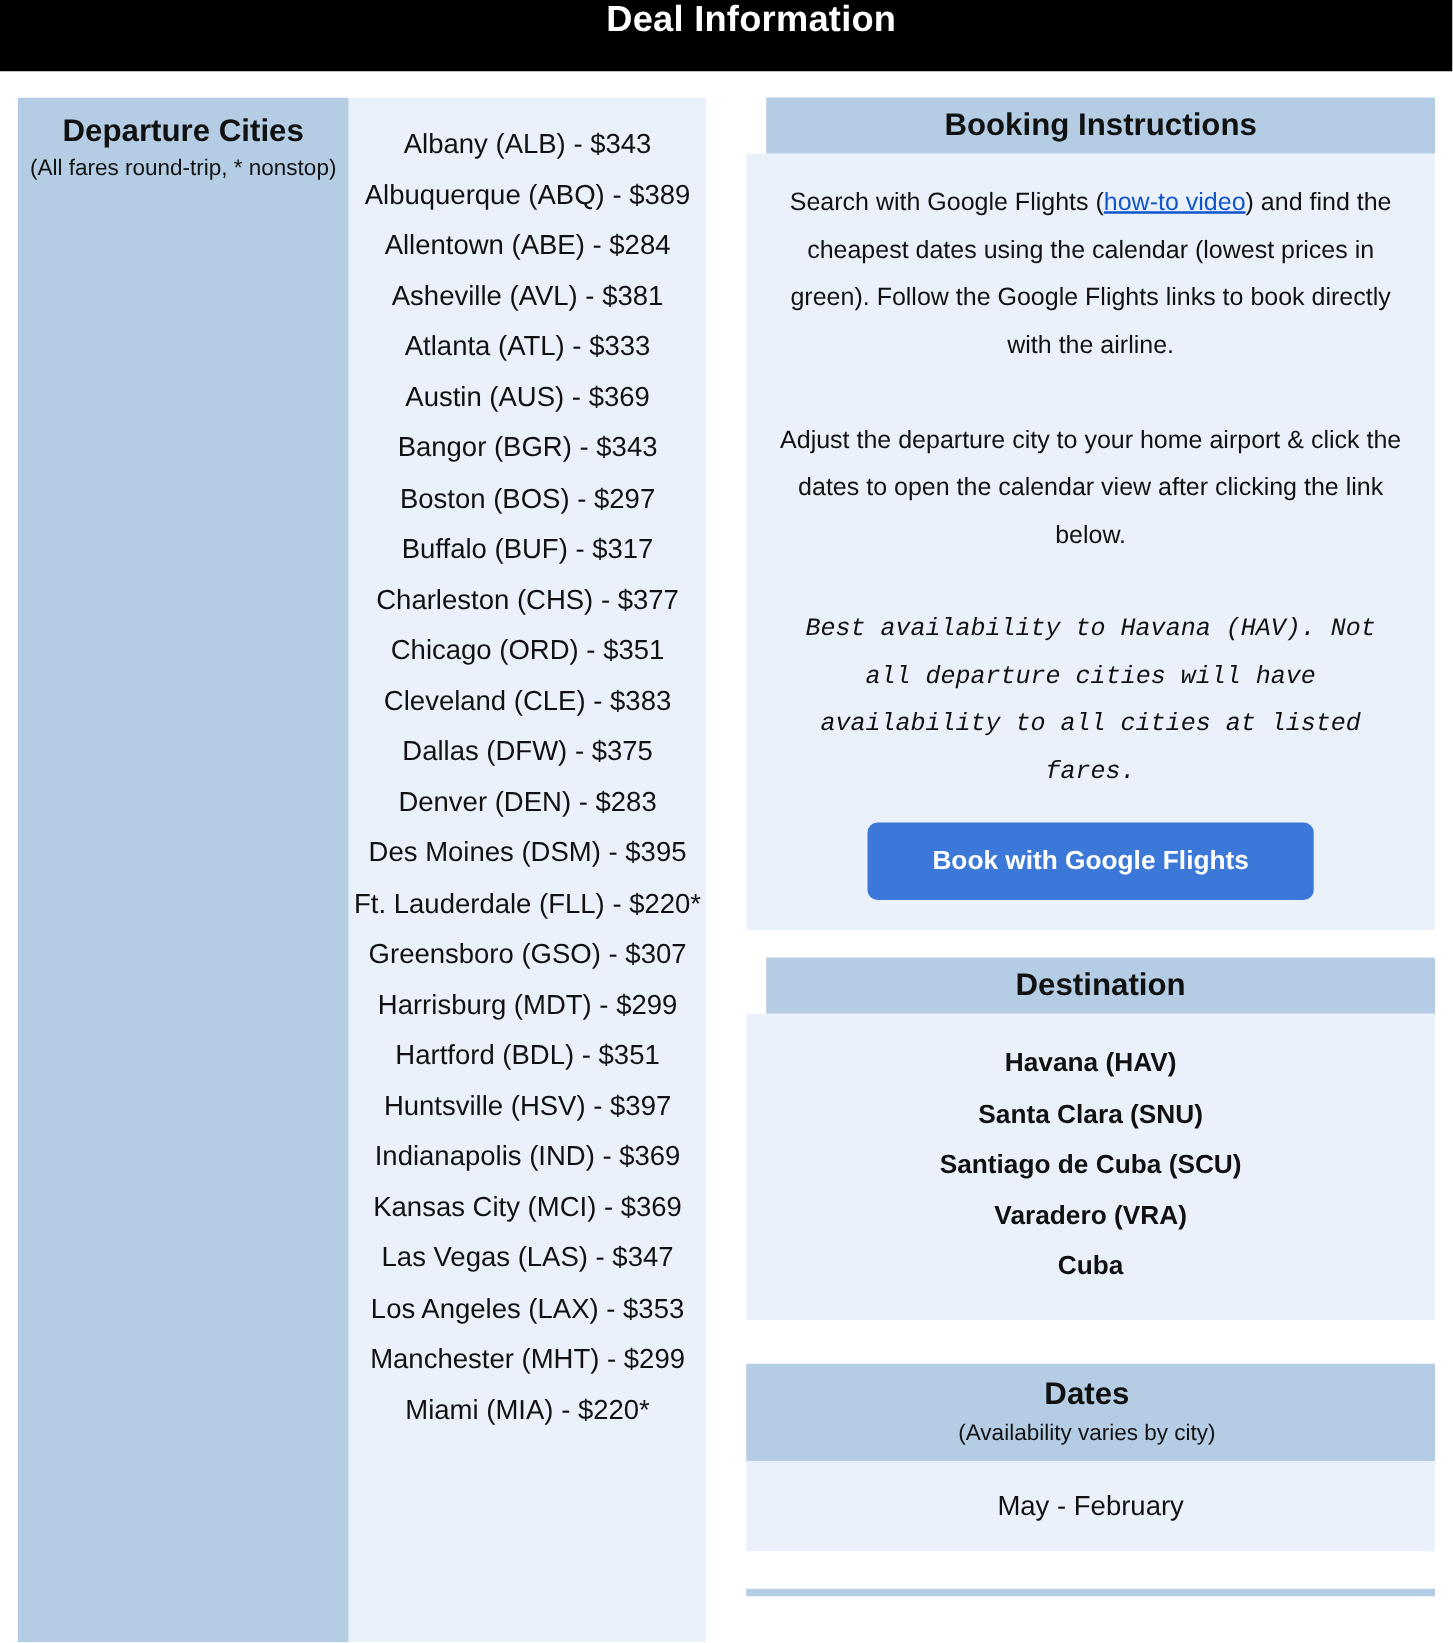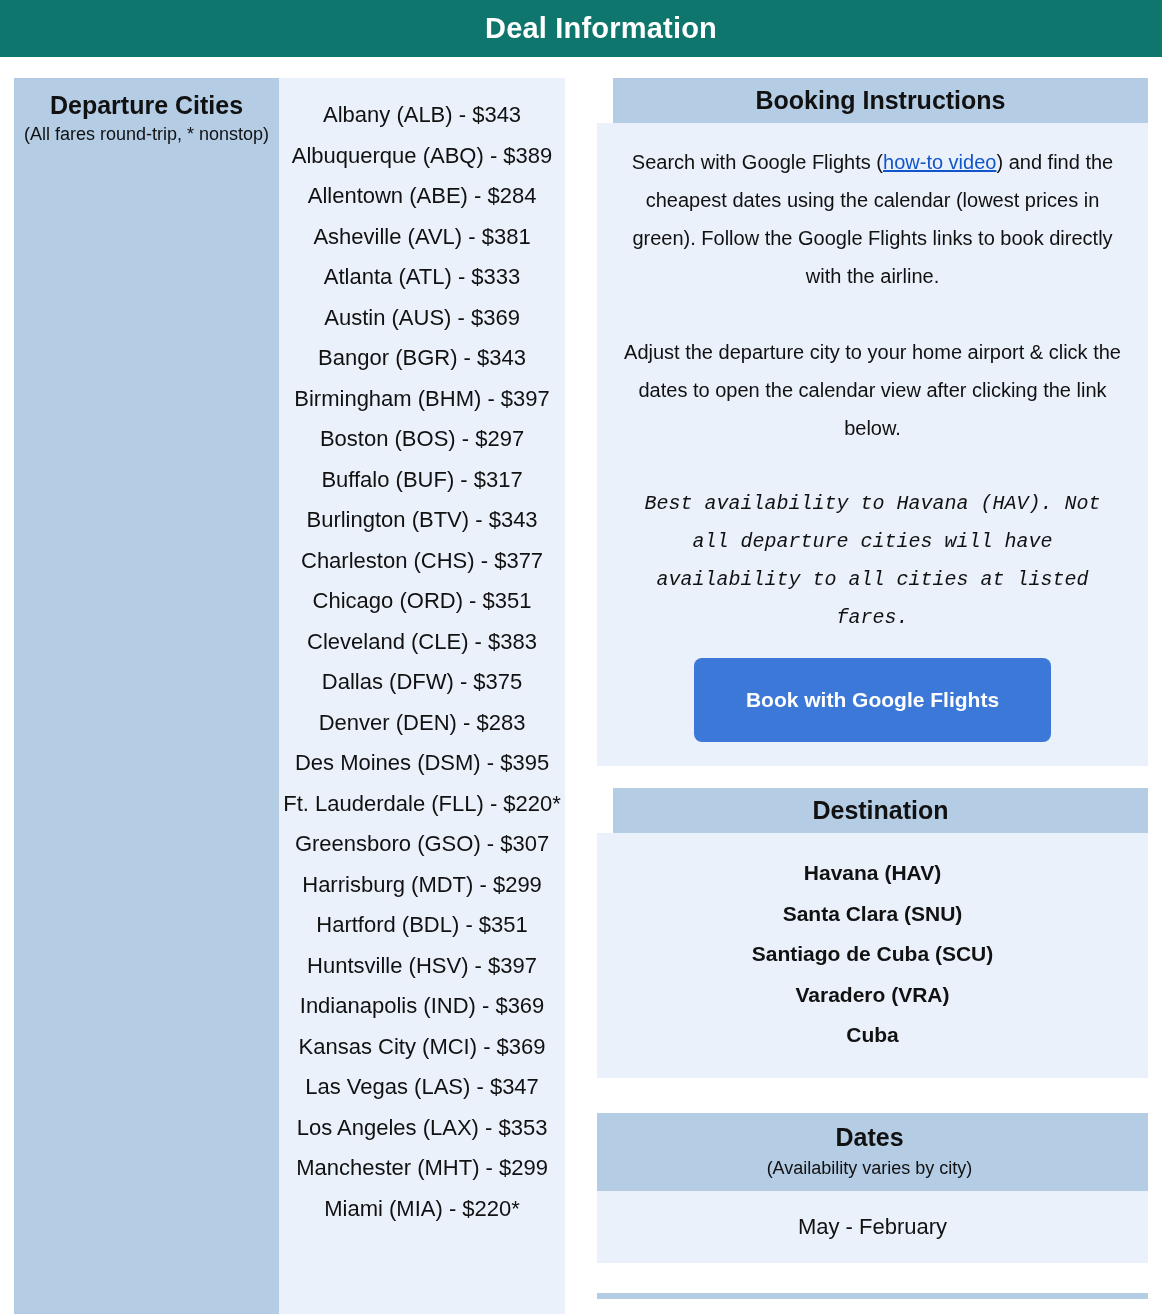"Deal Information" .topbar { align-items: center -> none; background: #0f766e -> #000000 }
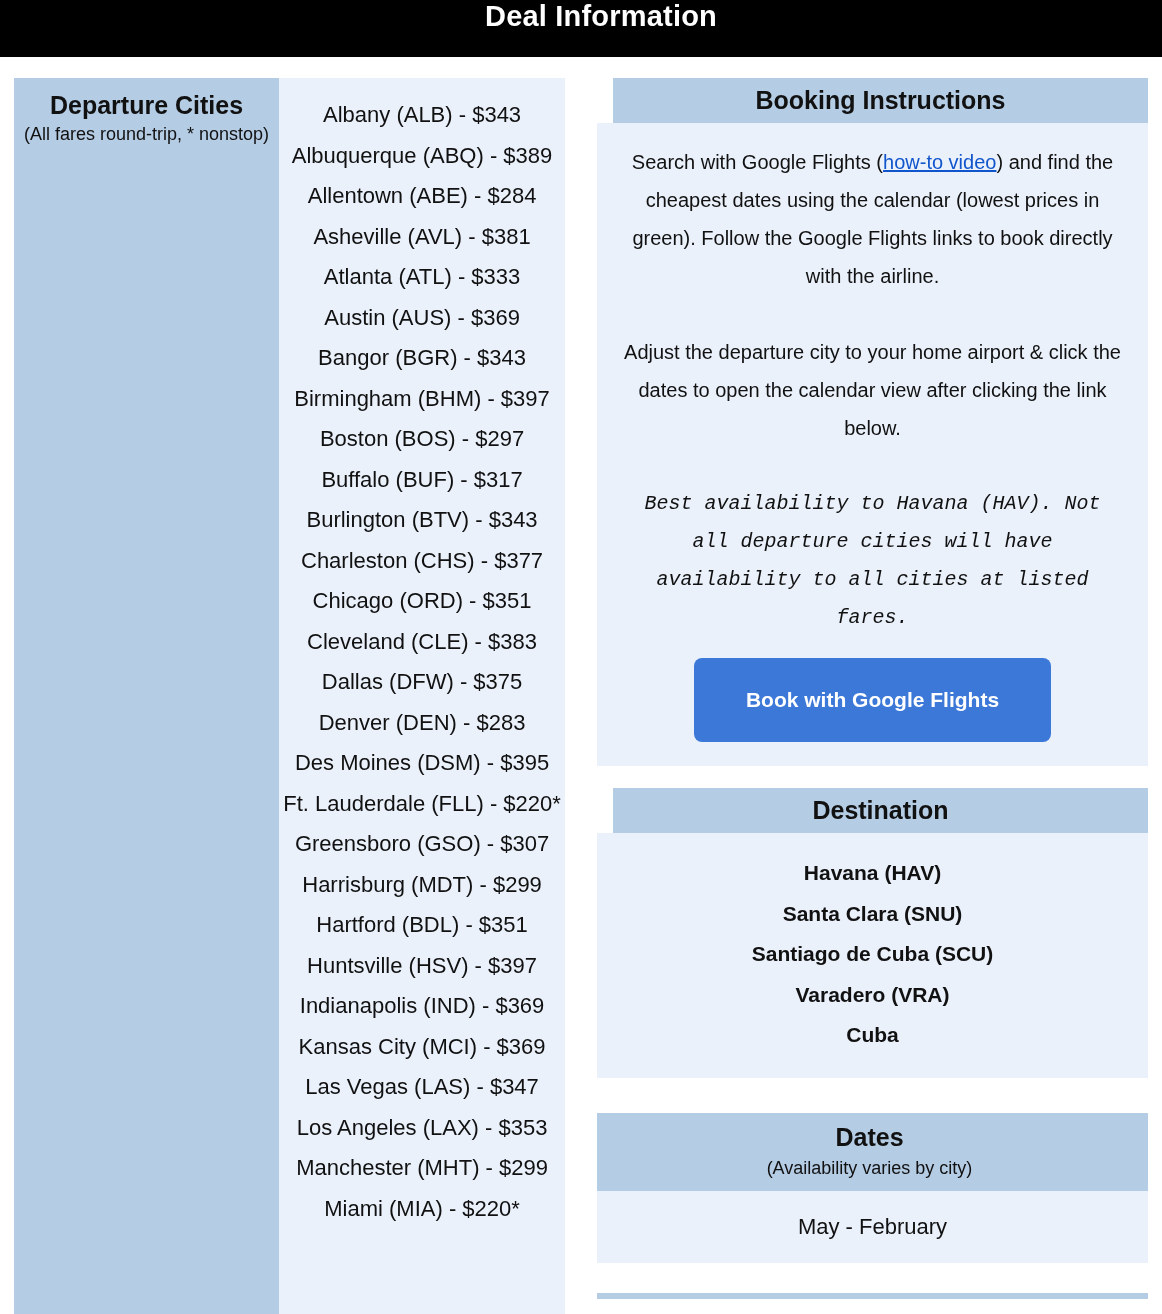"Birmingham (BHM) - $397" div.city-row { html: <div>Birmingham (BHM) - $397</div> -> none }
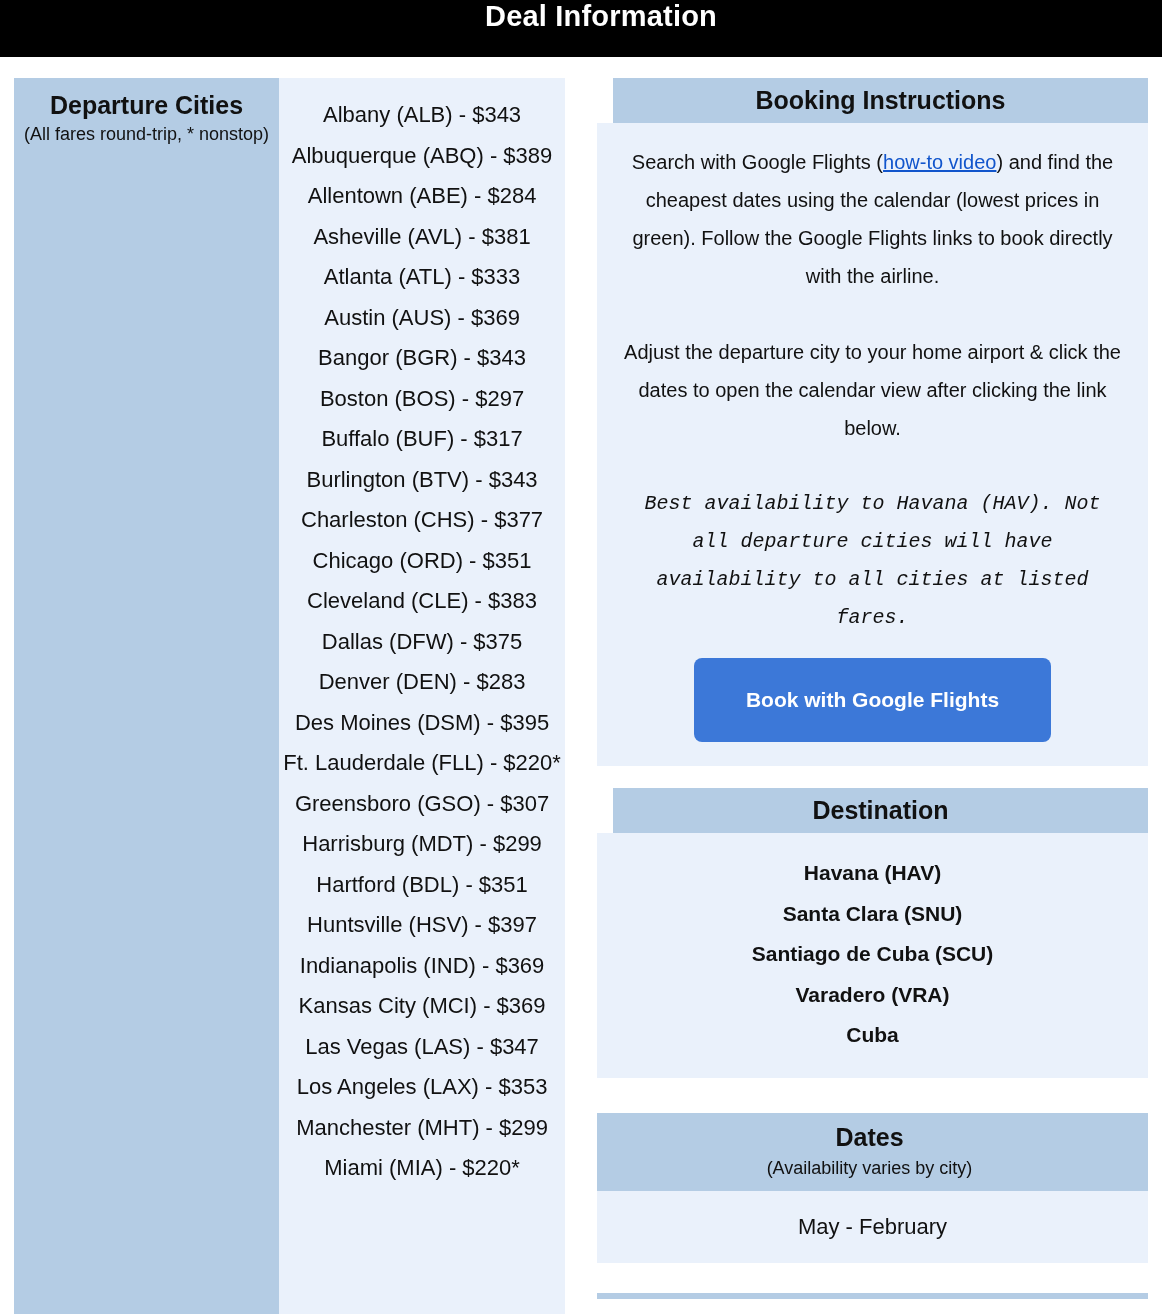"Burlington (BTV) - $343" div.city-row { html: <div>Burlington (BTV) - $343</div> -> none }
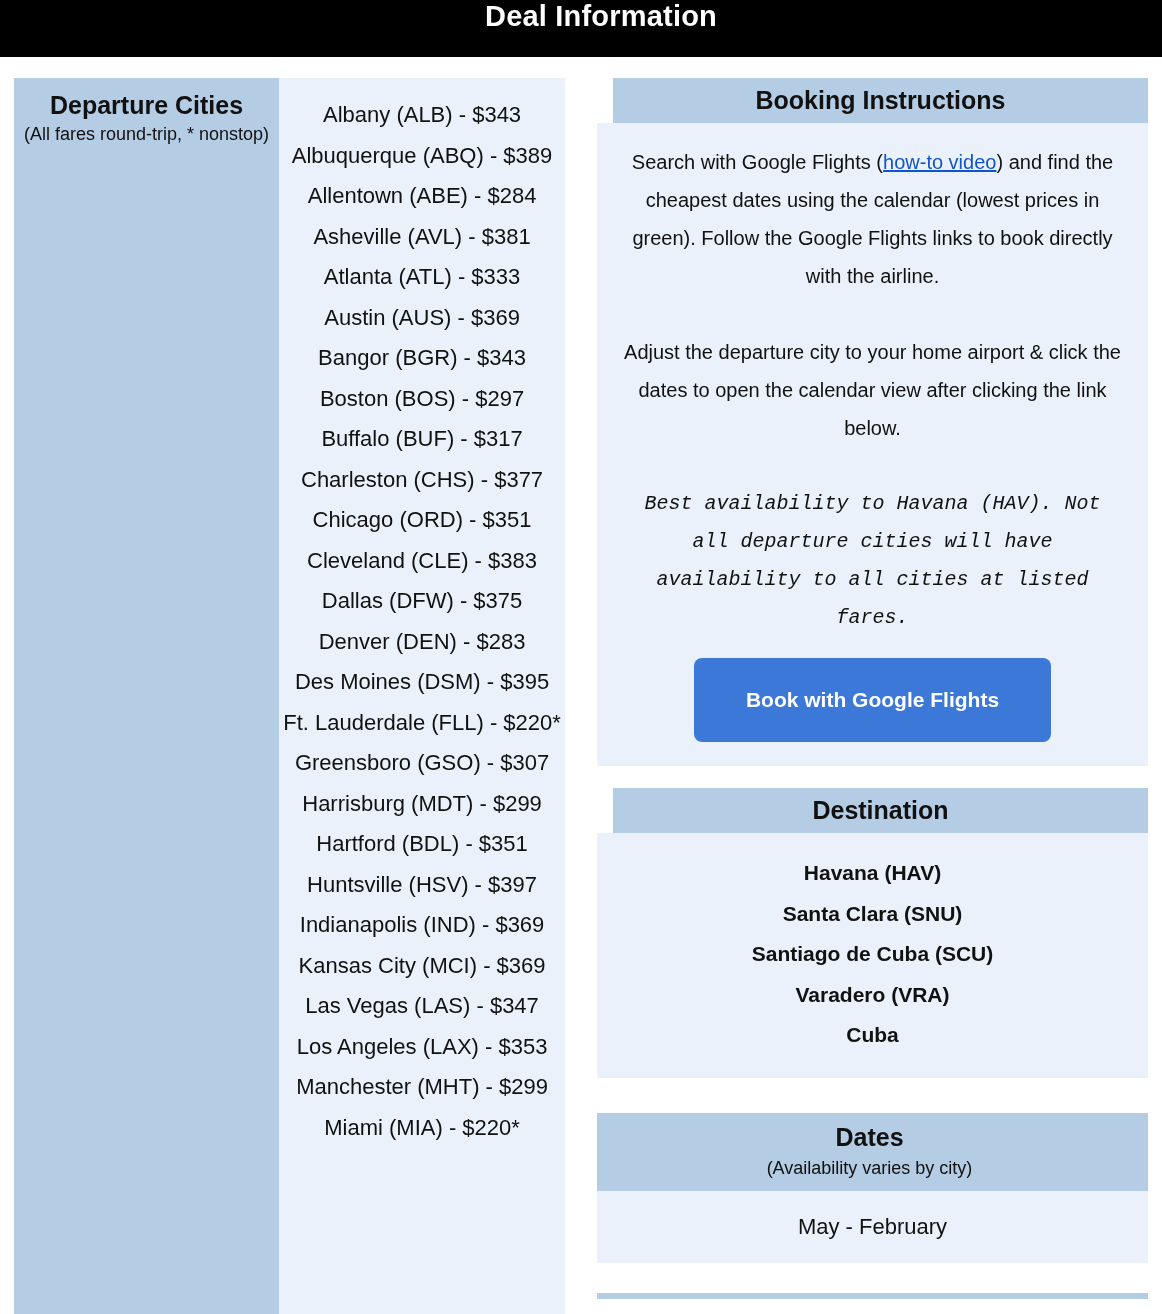"Book with Google Flights" .gf-button { height: 84px -> 62px }
